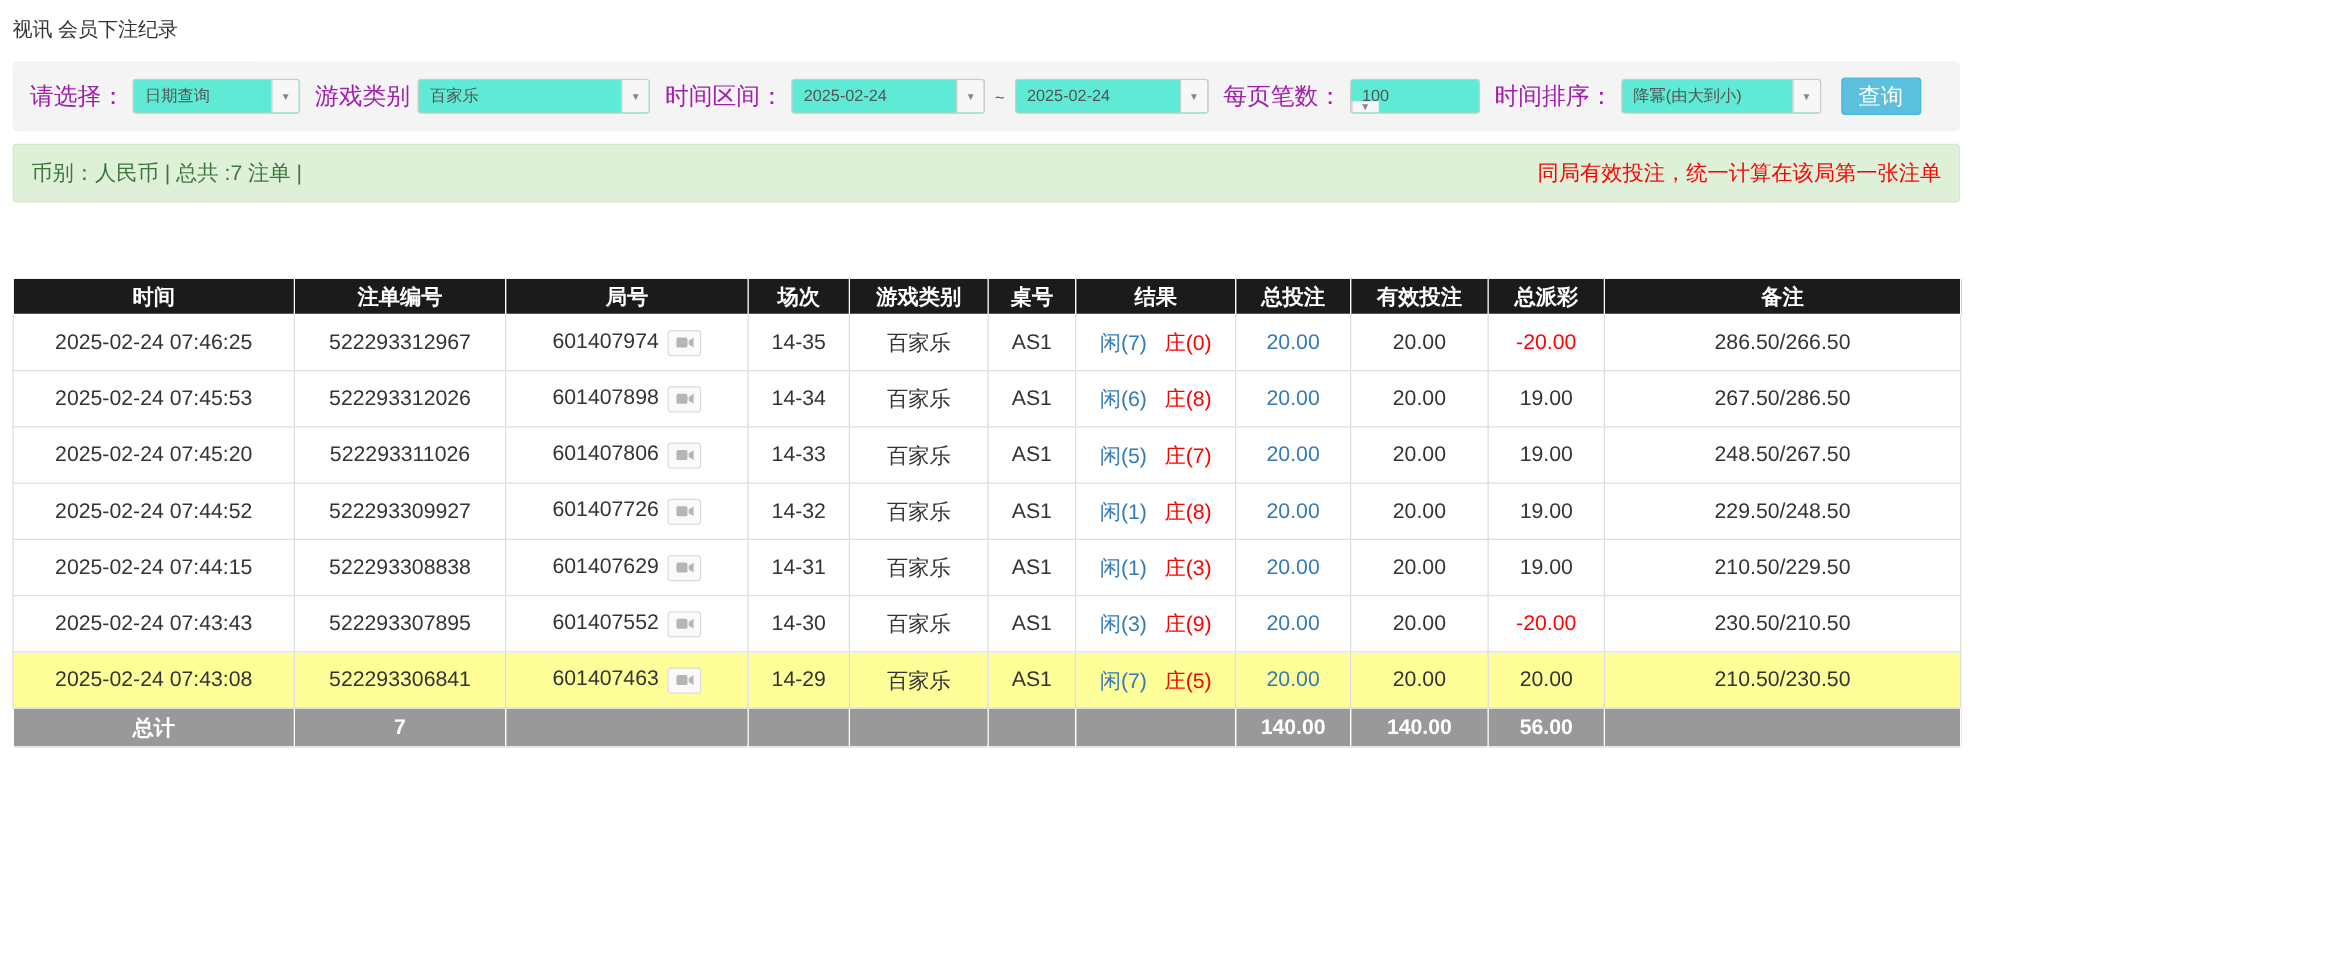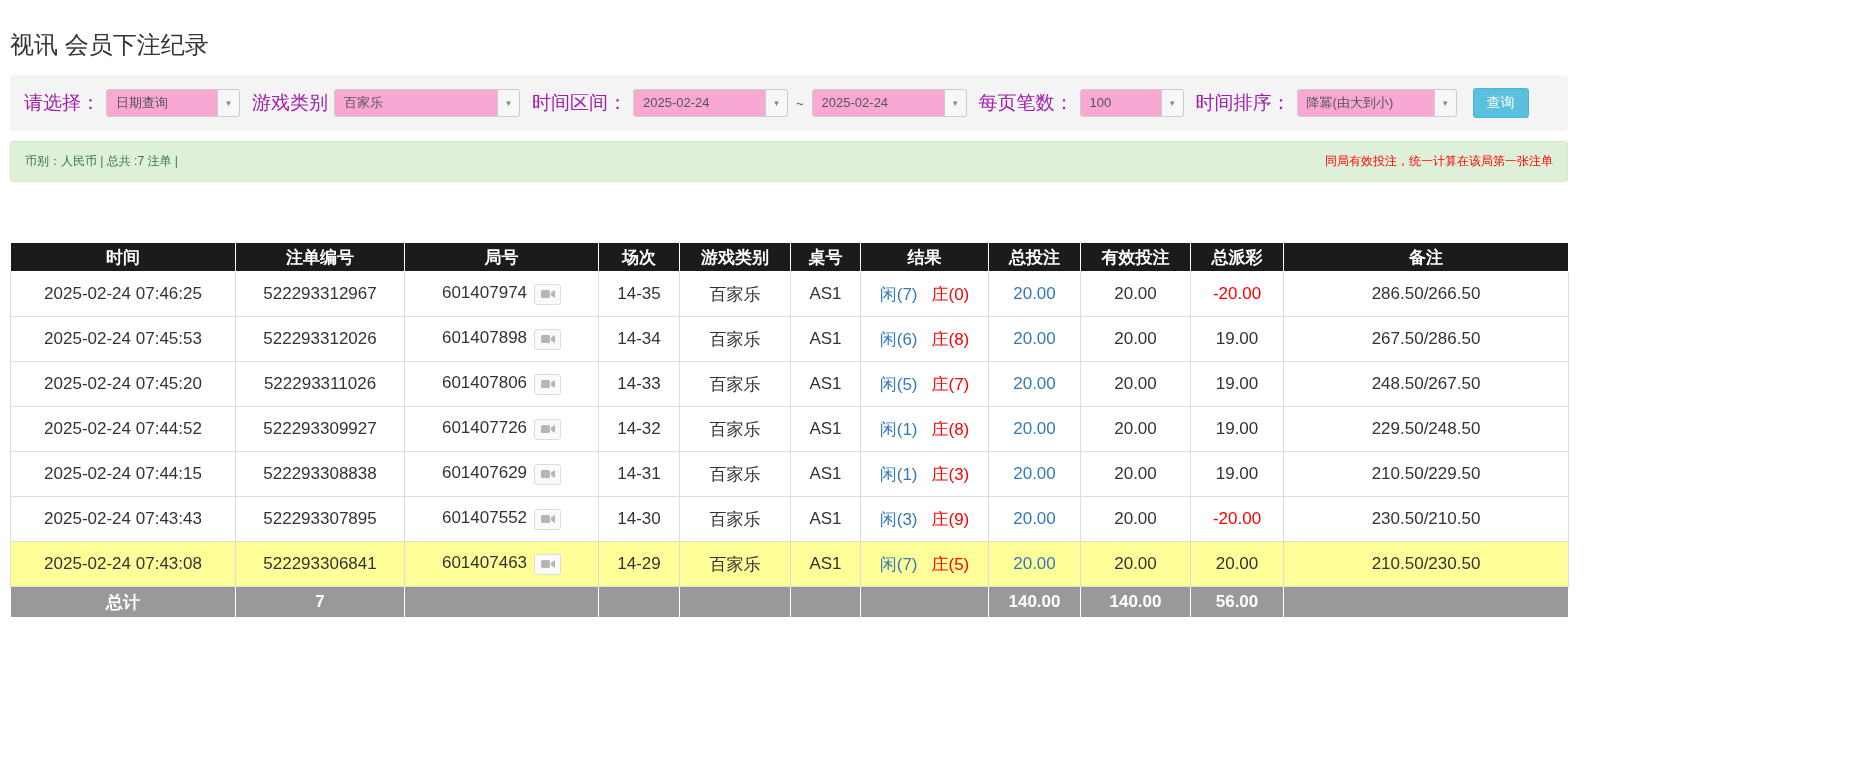"视讯 会员下注纪录" .page-title { font-size: 24px -> 16px; margin: 19px 0 14px 0 -> 4px 0 14px 0 }
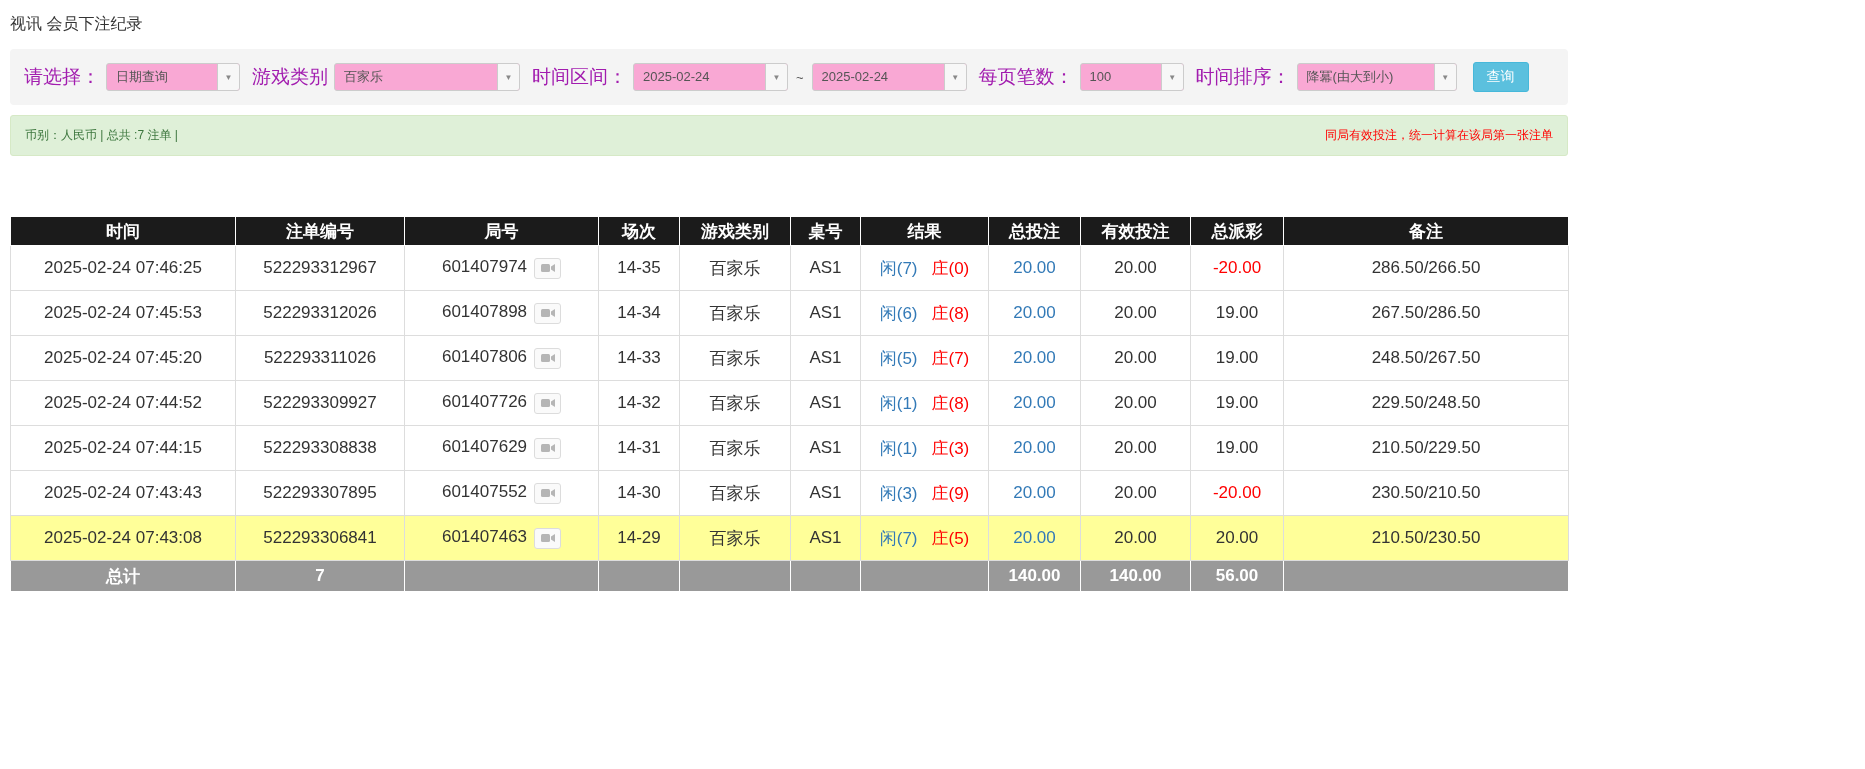"日期查询" .combo { background: #f9a8d4 -> #5eead4 }
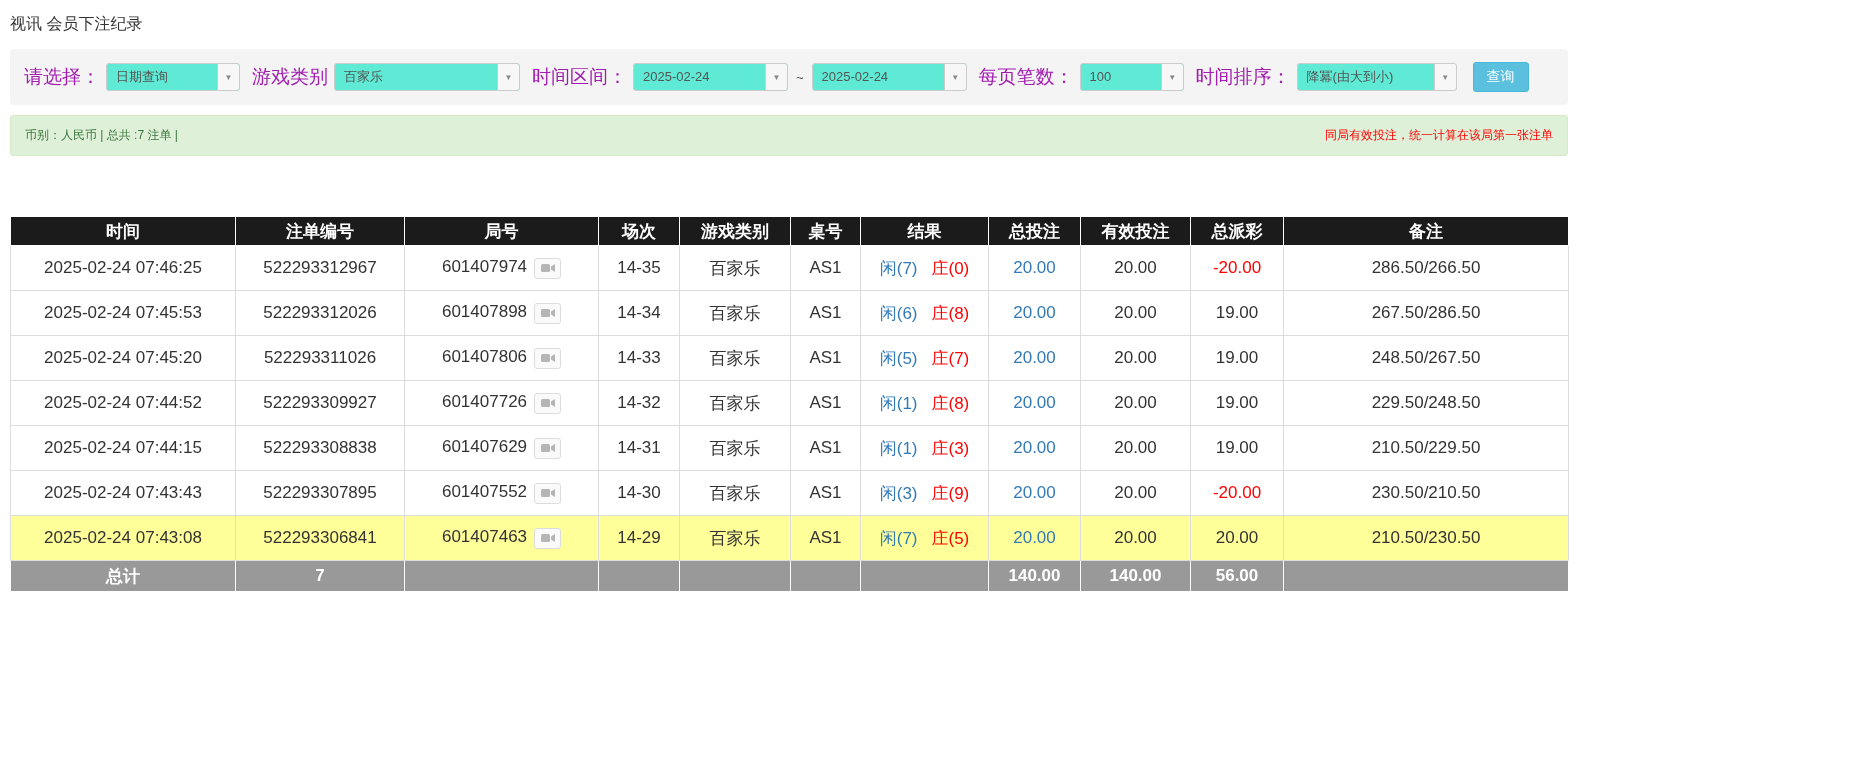"100" .w-size { flex-direction: none -> column }
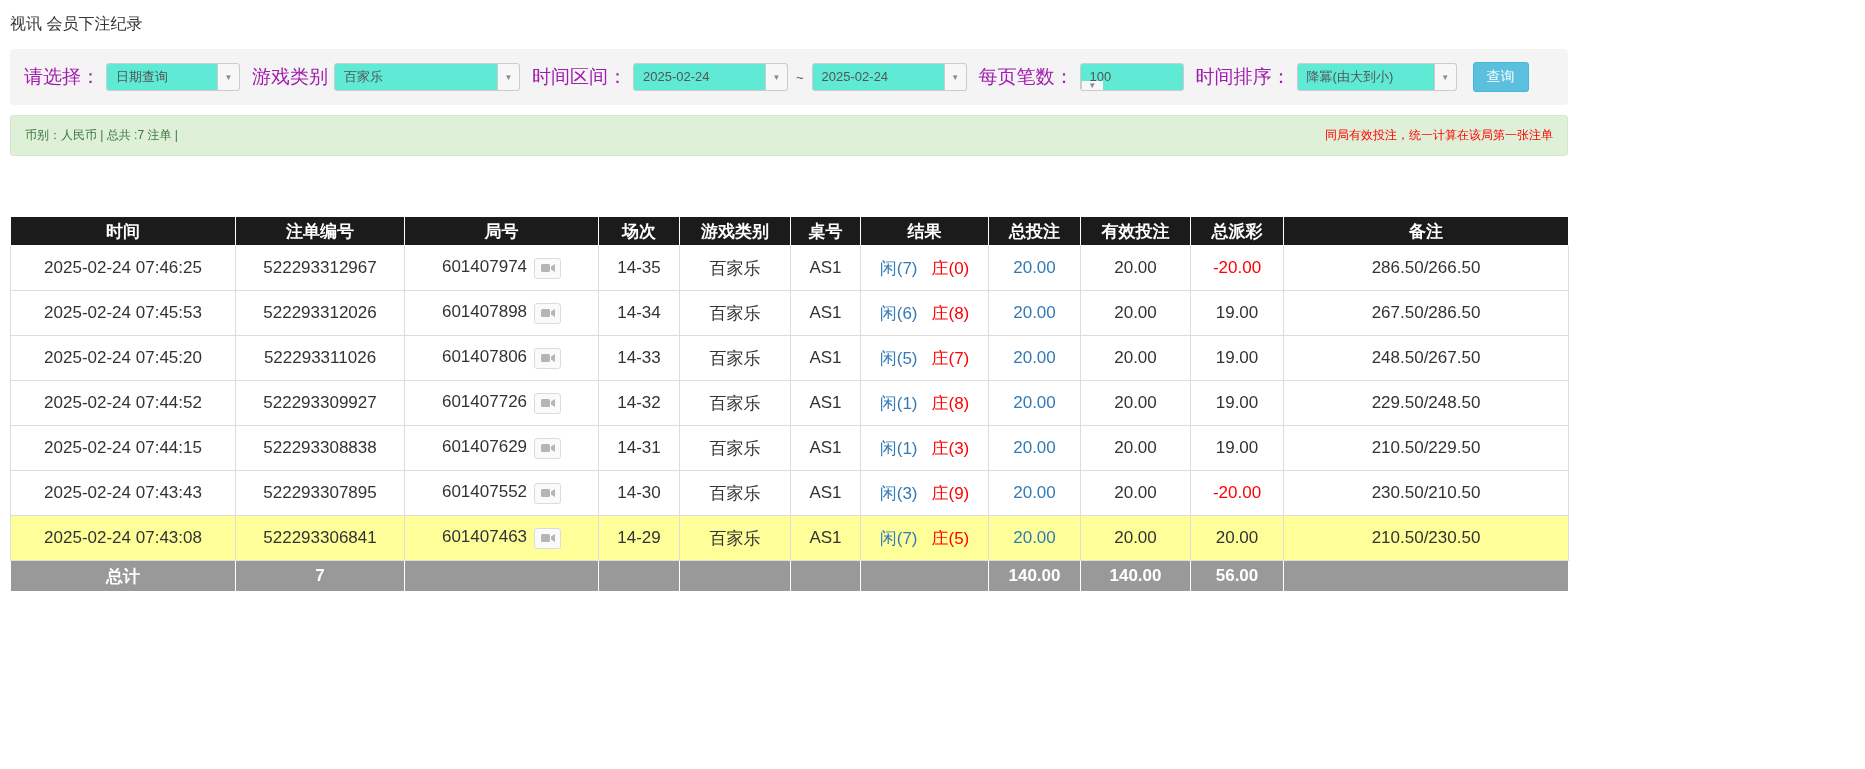"查询" .btn-search { font-size: 14px -> 18px }
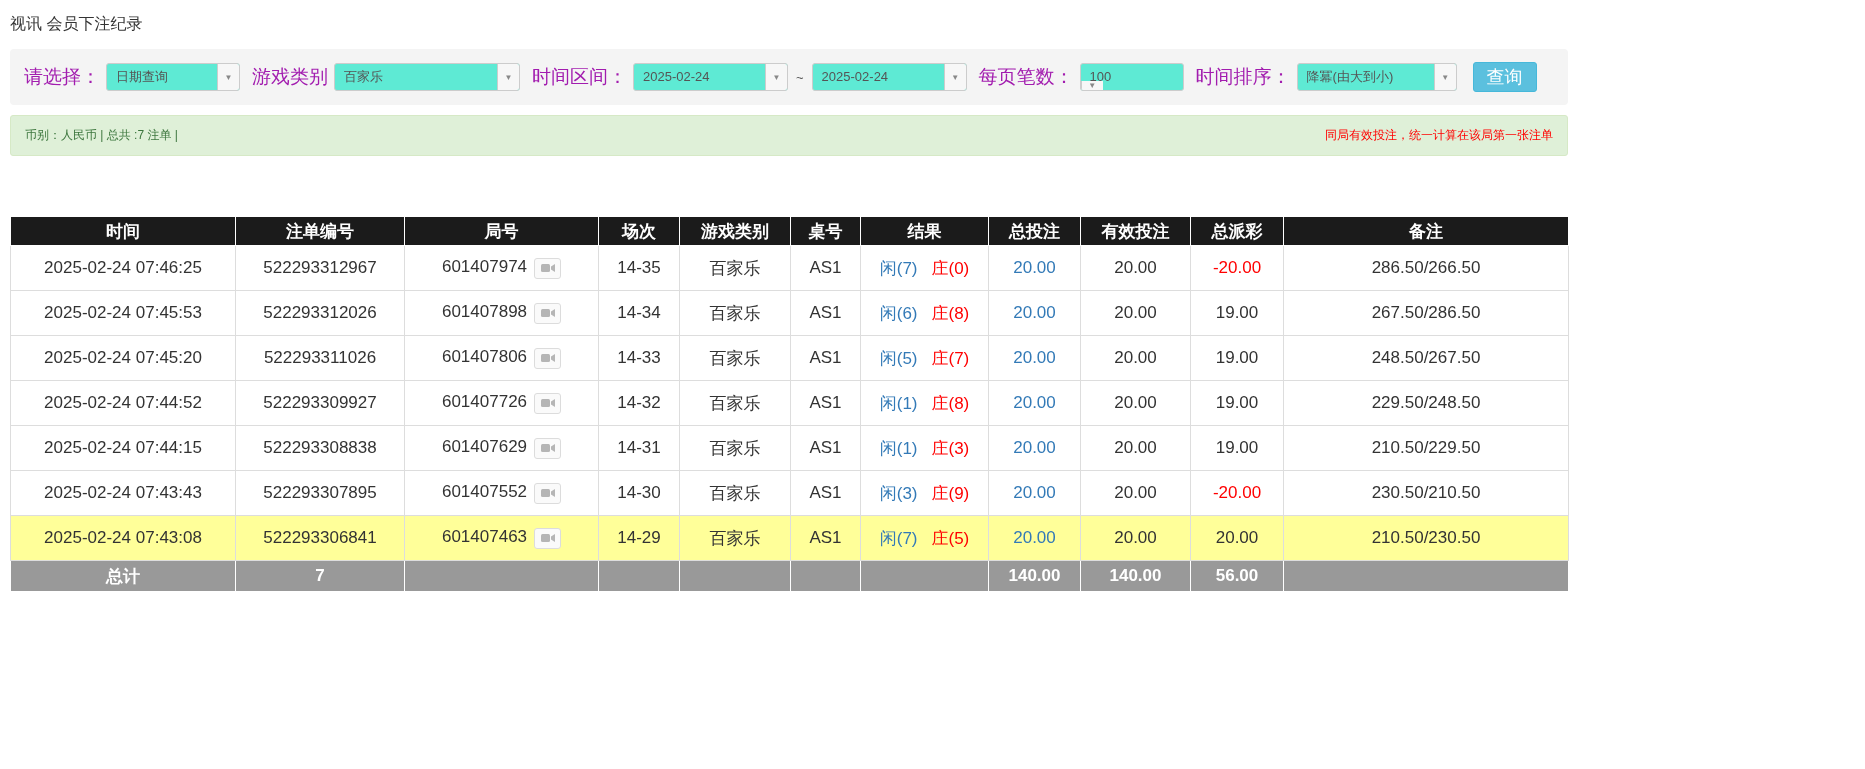"币别：人民币 | 总共 :7 注单" .summary-bar { font-size: 12px -> 17px }
